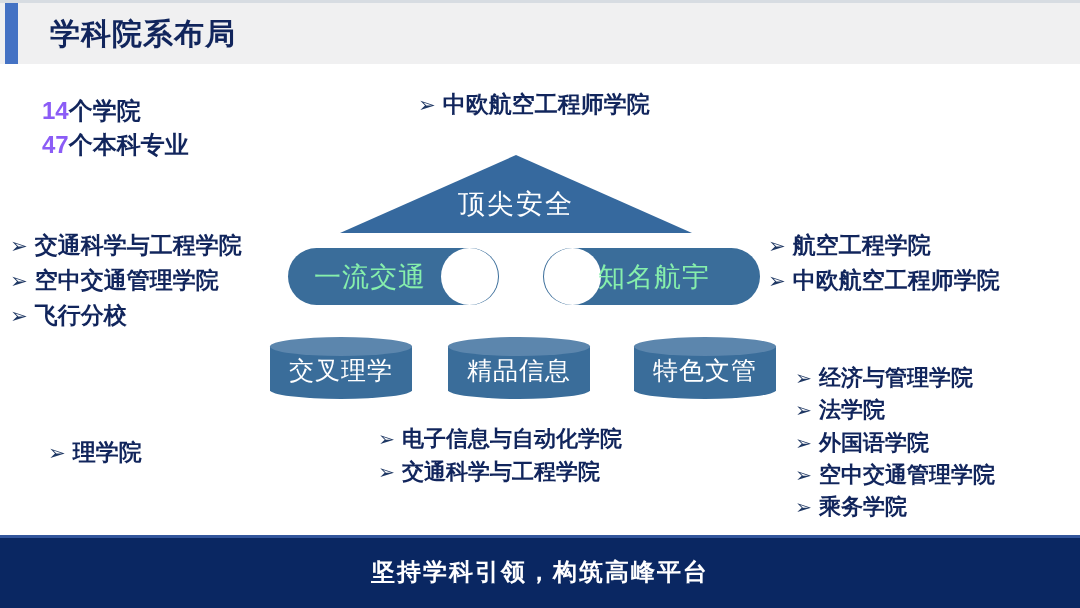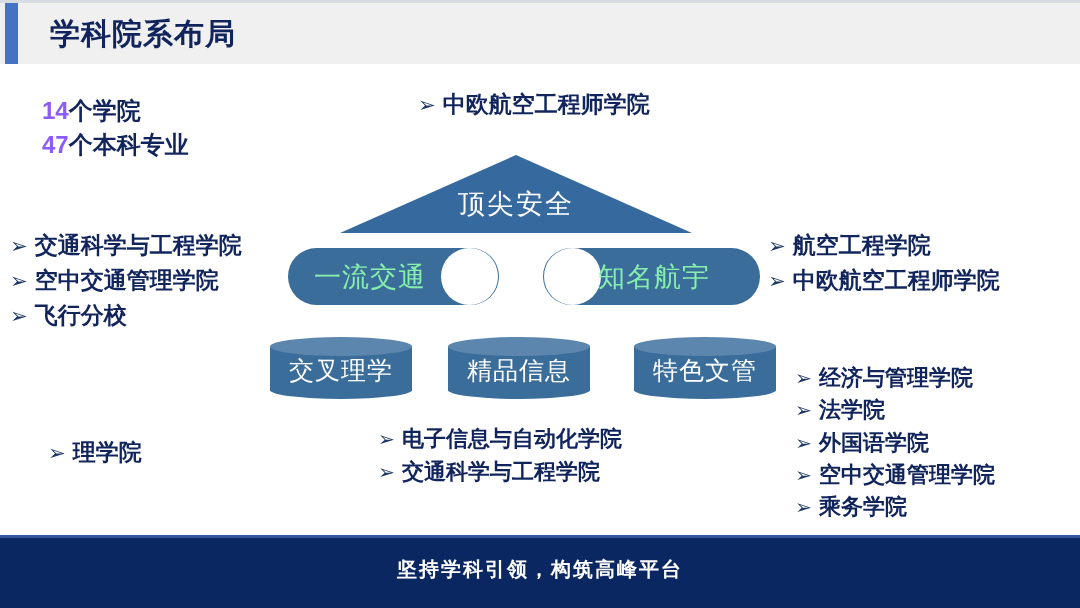"坚持学科引领，构筑高峰平台" .footer-text { font-size: 20px -> 24px }
